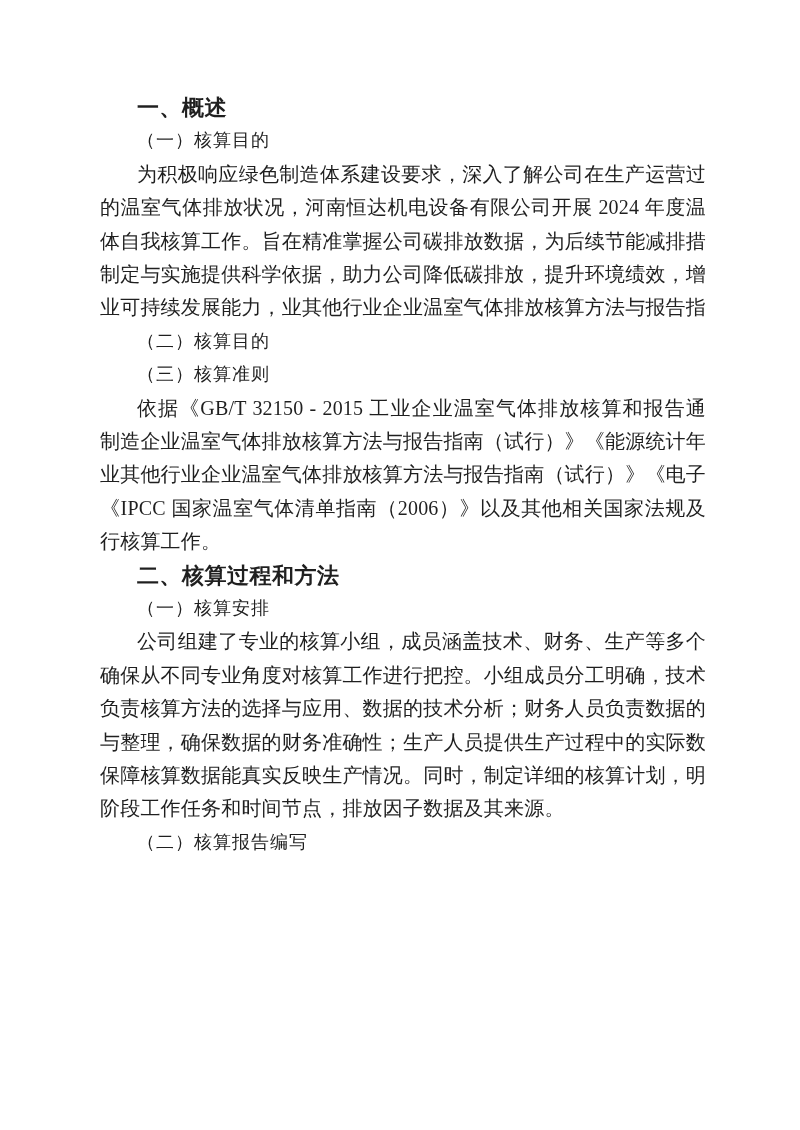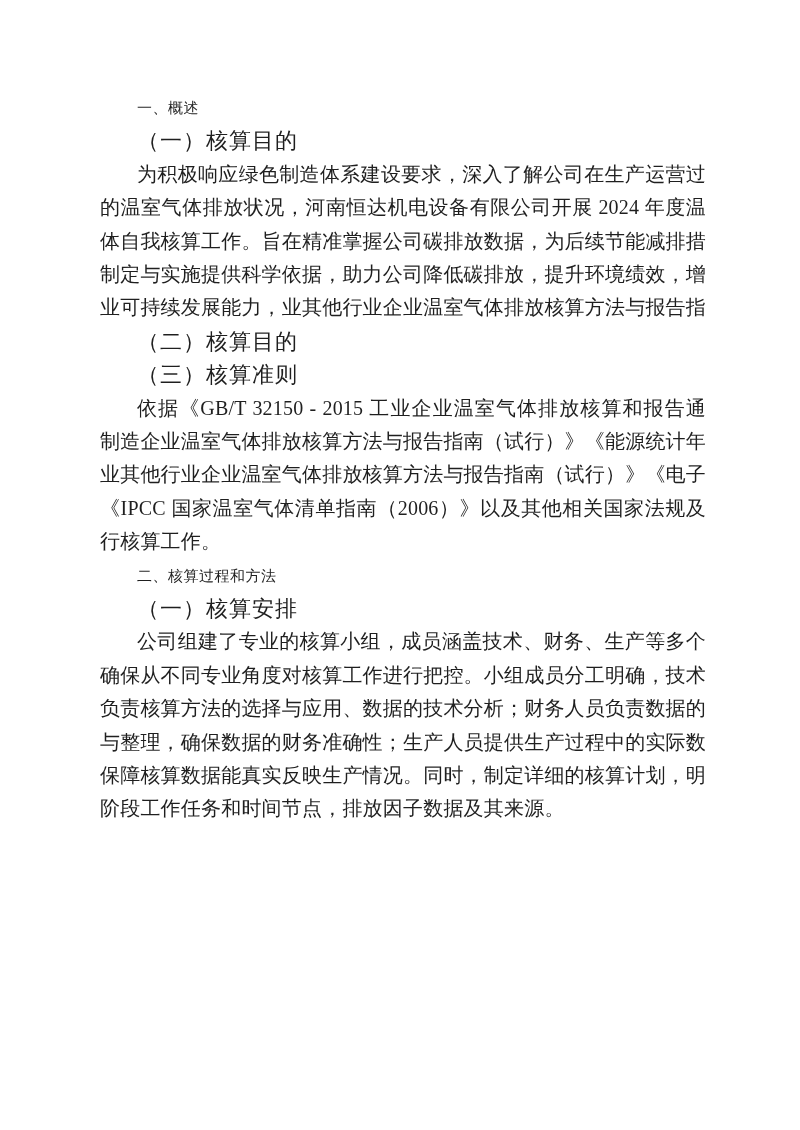"一、概述" .h1 { font-size: 15px -> 22px; font-weight: normal -> bold }
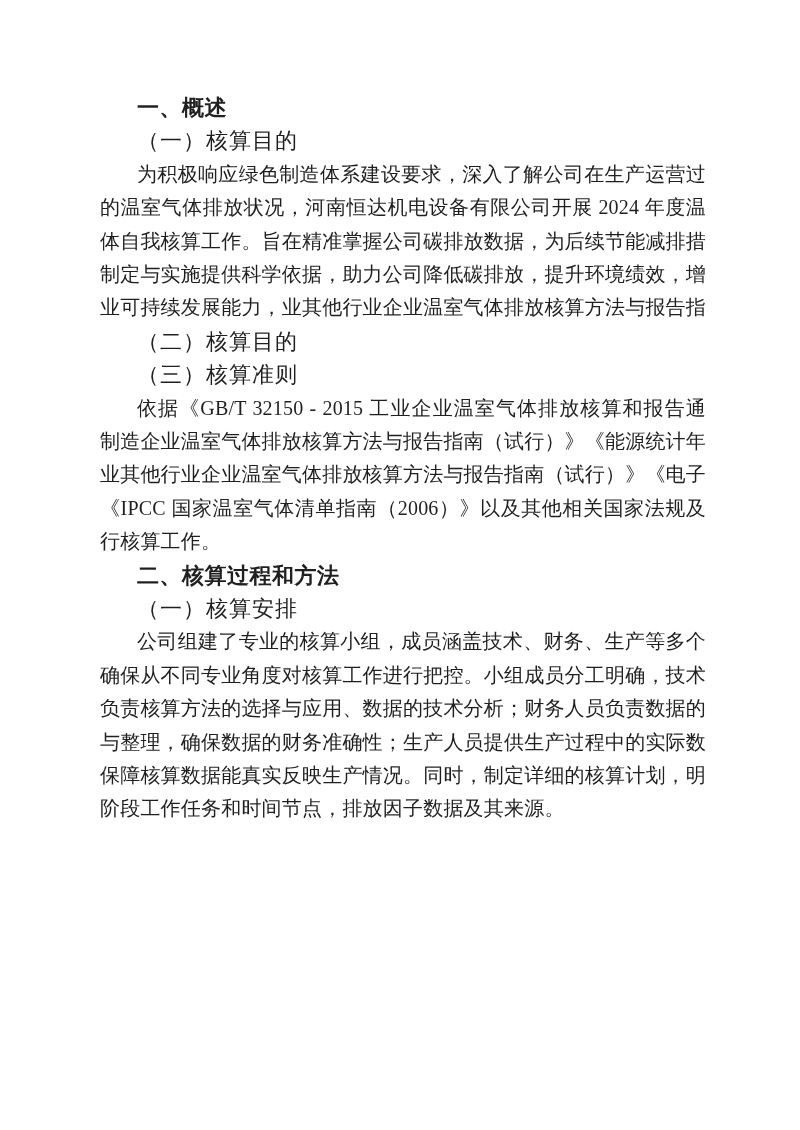"（一）核算目的" .h2 { font-size: 22px -> 18px }
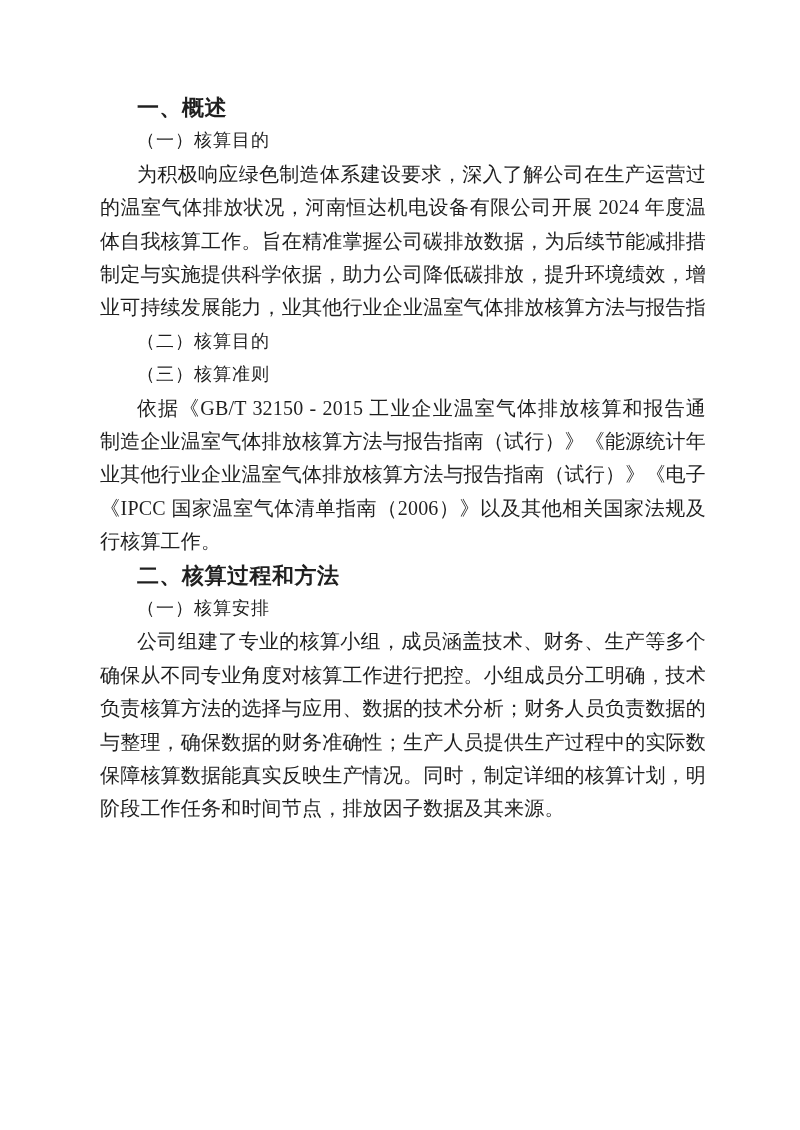"（二）核算报告编写" div.h2 { html: none -> <div>（二）核算报告编写</div> }
